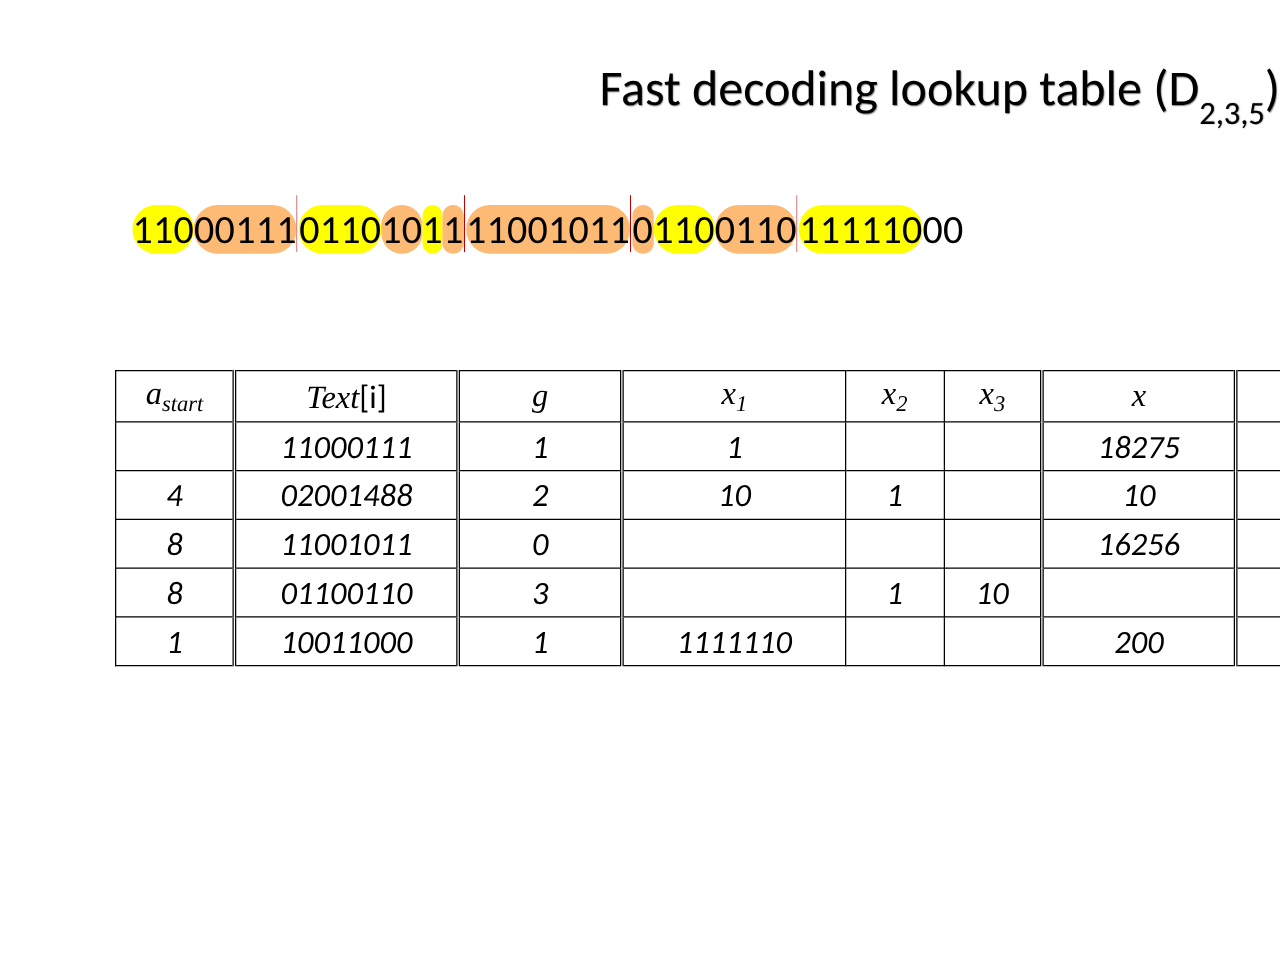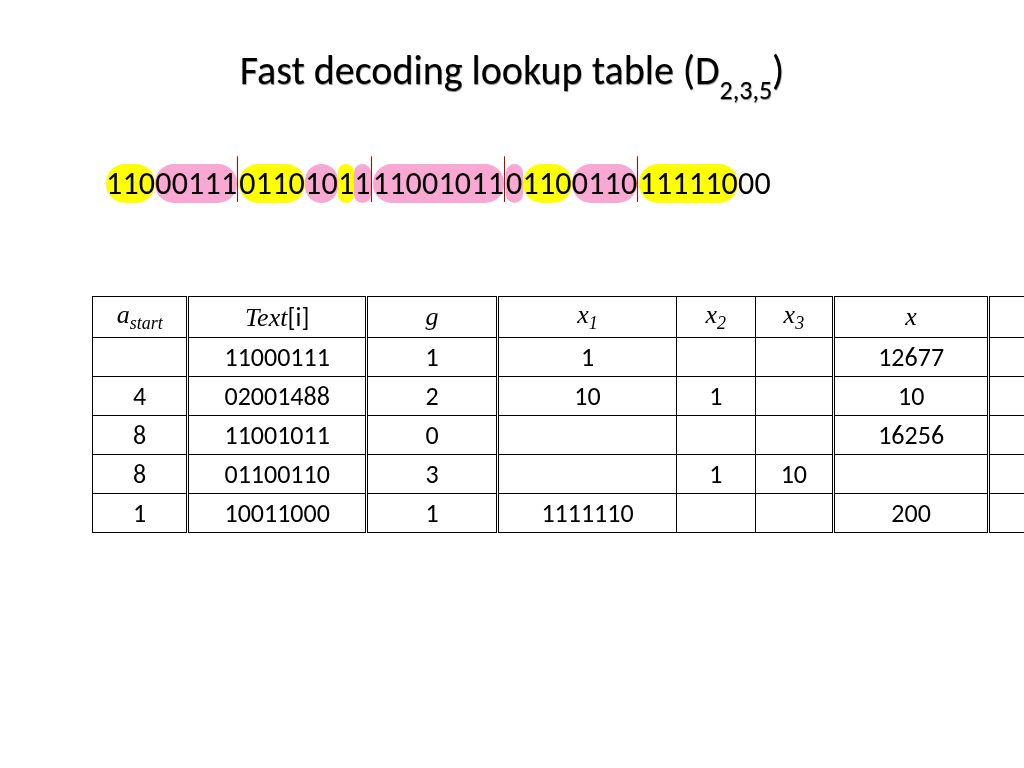"Fast decoding lookup table (D2,3,5)" .title { text-align: center -> right }
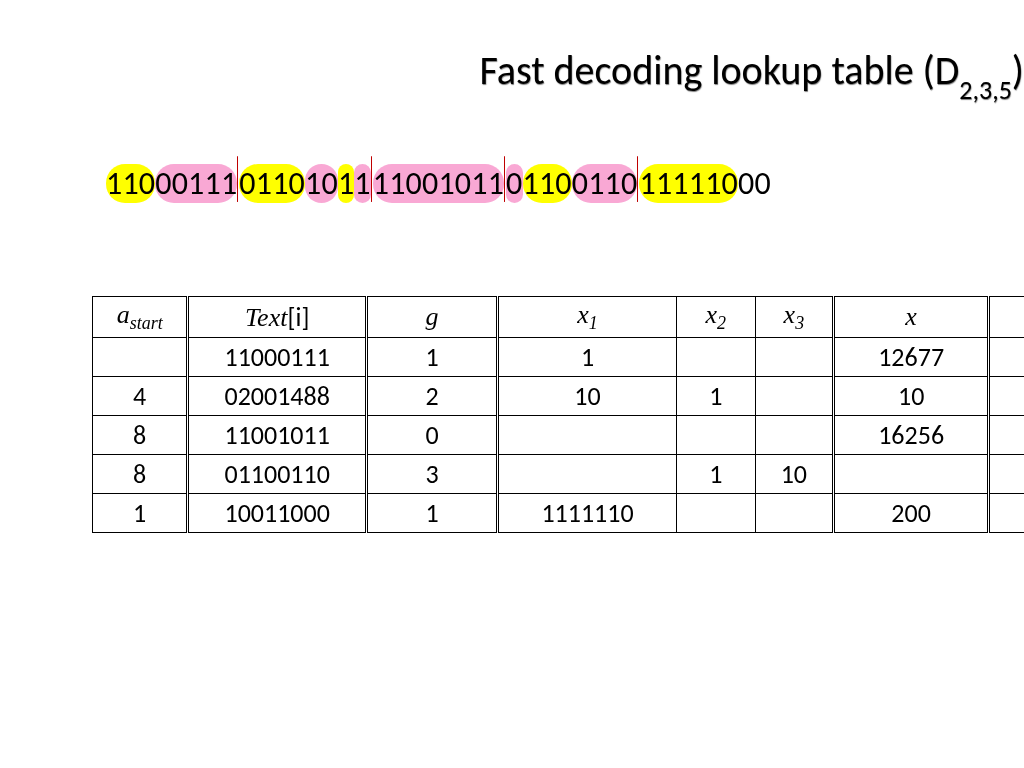"00111" .hl-c { background: #f9a8d4 -> #fdba74 }
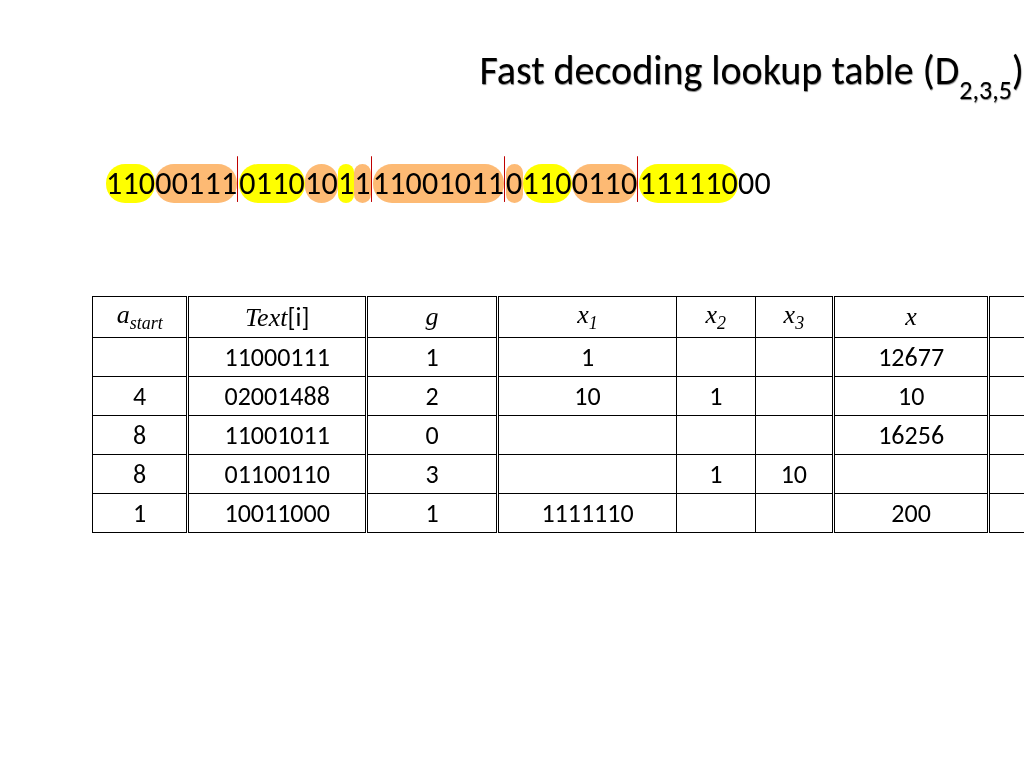"11000111" td { font-style: none -> italic }
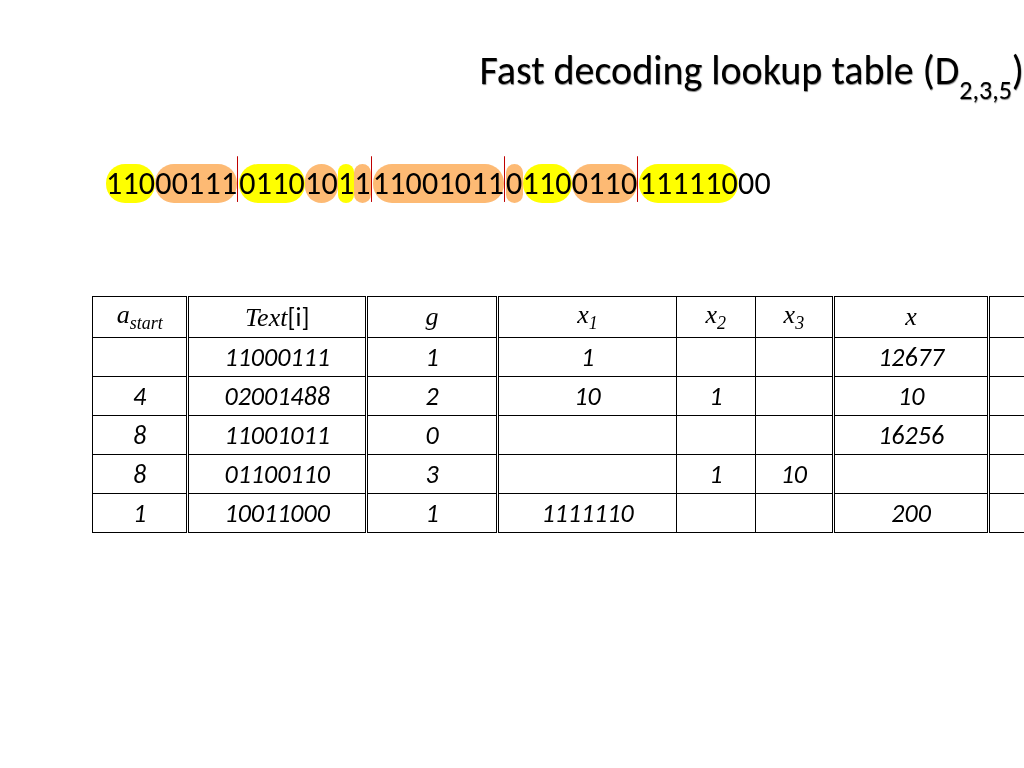"12677" td.dbl-left { text: 12677 -> 18275 }
